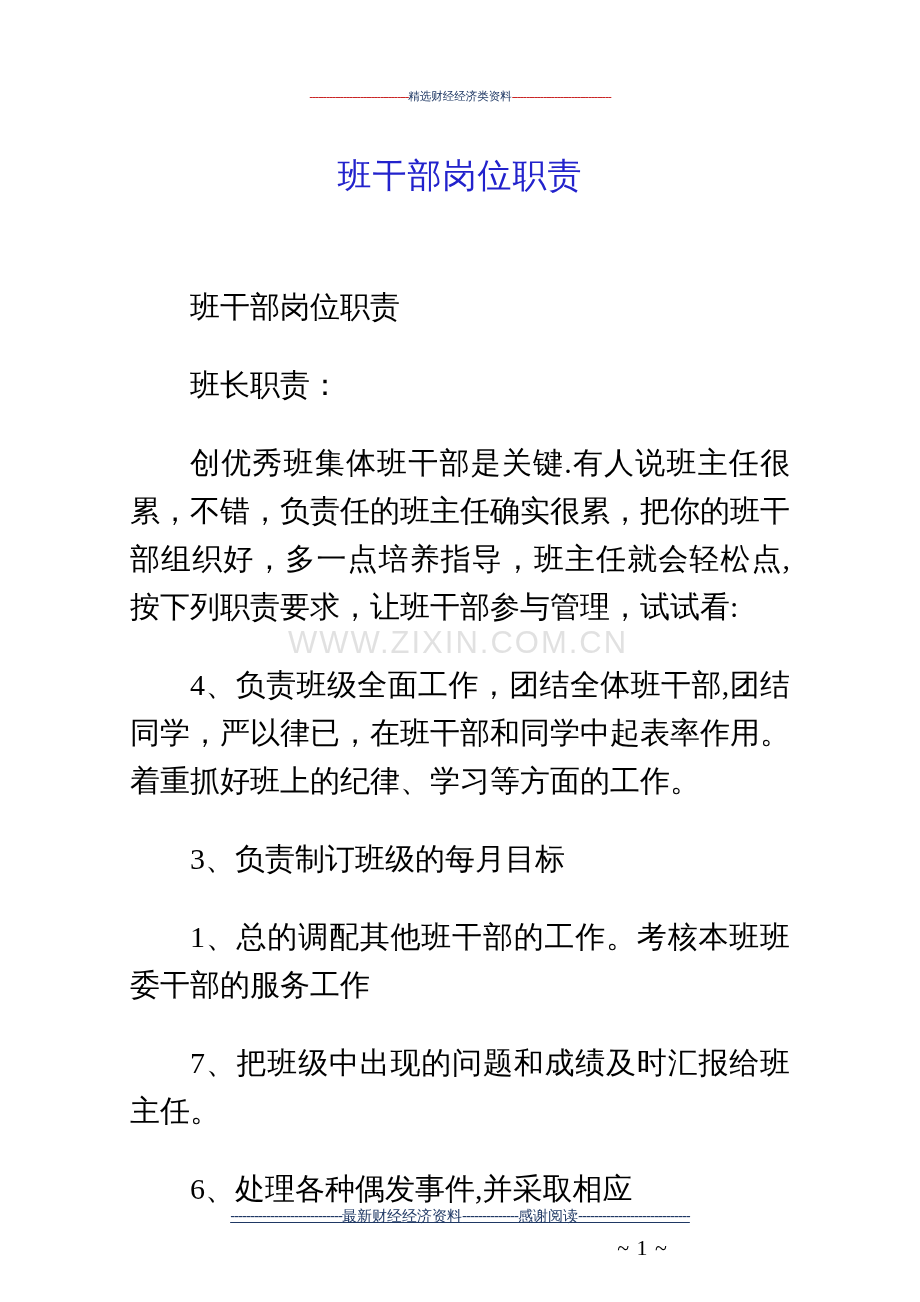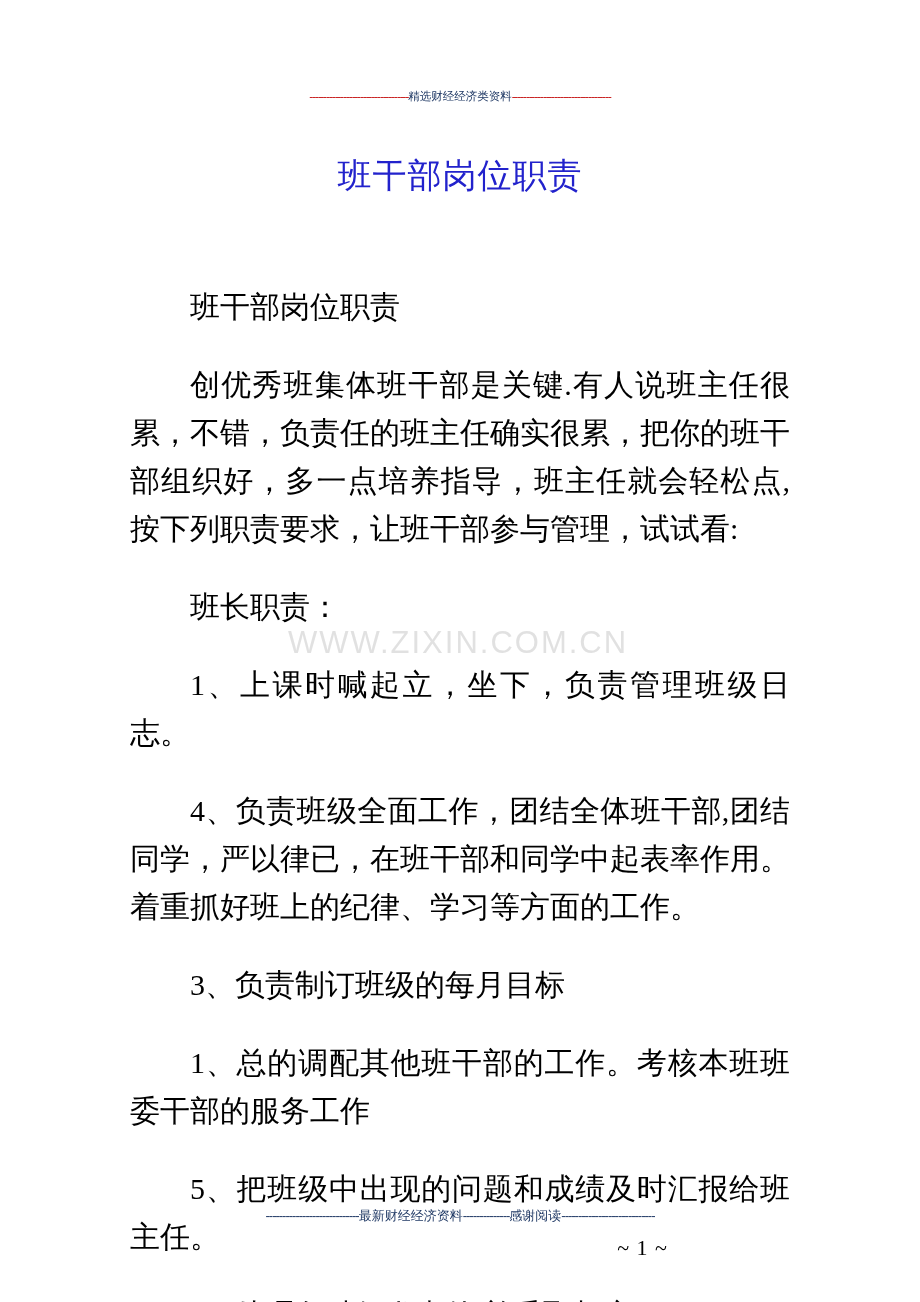"创优秀班集体班干部是关键.有人说班主任很累，不错，负责任的班主任确实很累，把你的" p.p-indent { order: before "班长职责：" -> after "班长职责：" }
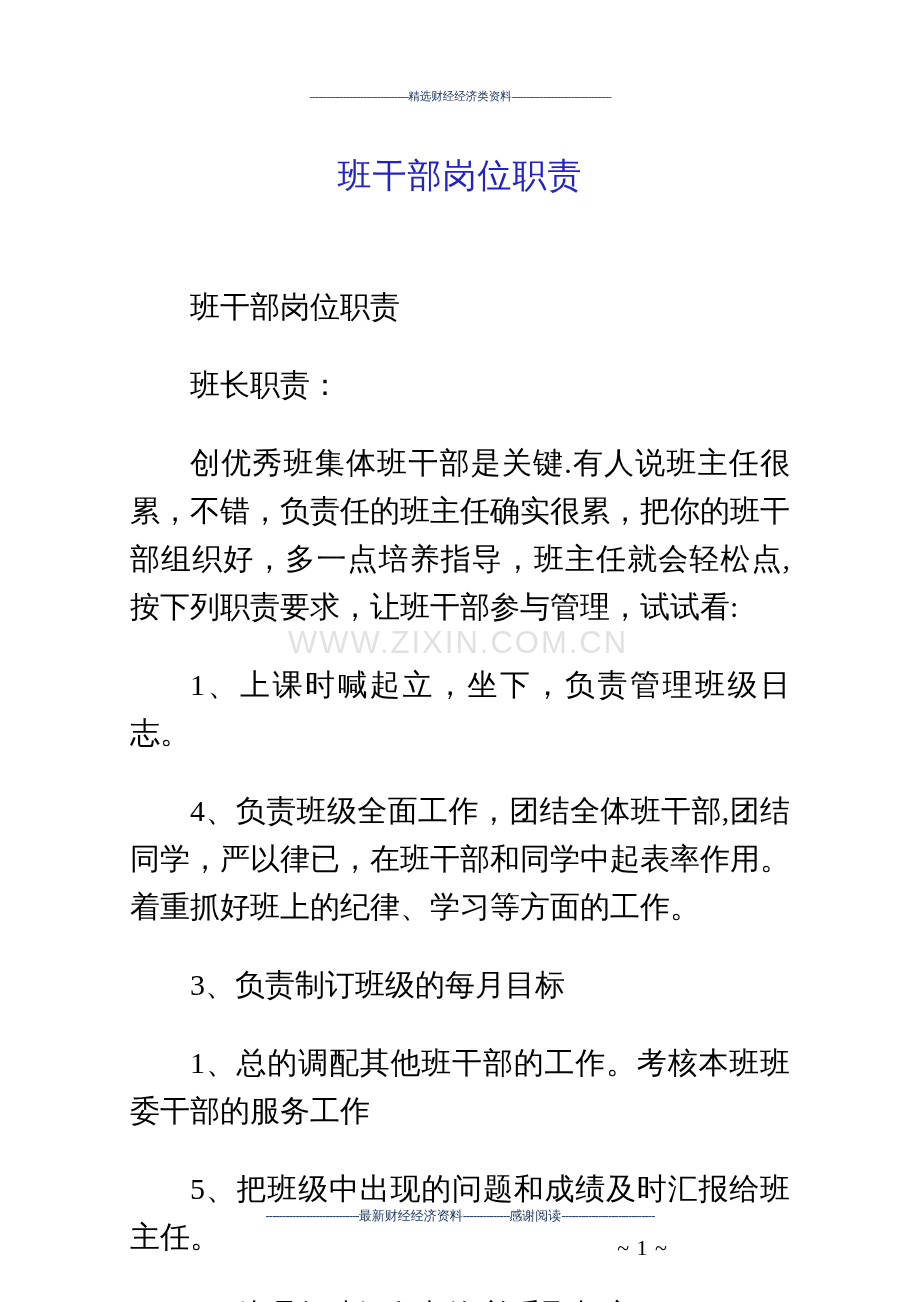"1、上课时喊起立，坐下，负责管理班级日志。" p.p-indent { html: <p>1、上课时喊起立，坐下，负责管理班级日志。</p> -> none }
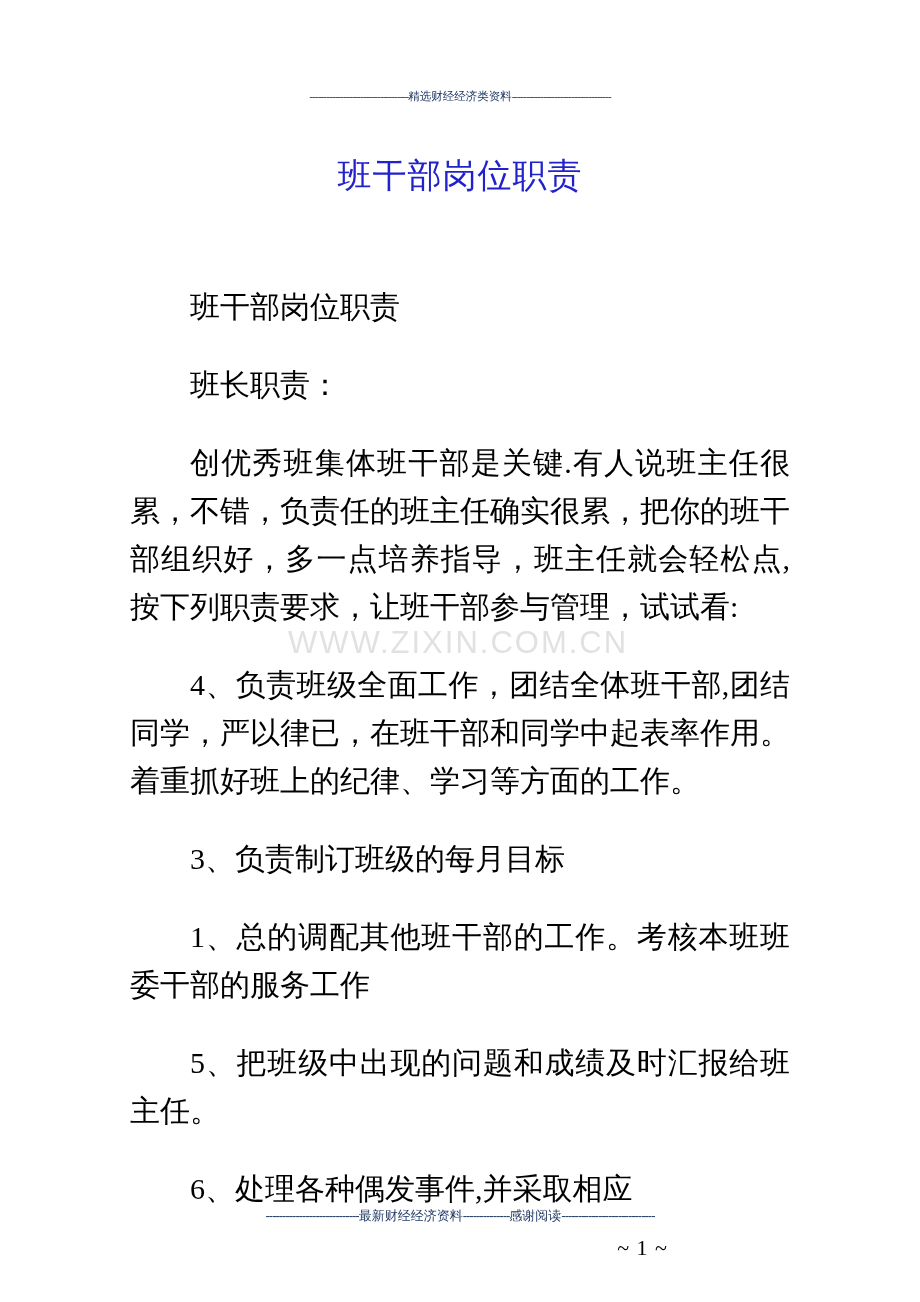"5、把班级中出现的问题和成绩及时汇报给班主任。" p.p-indent { text: 5 -> 7 }
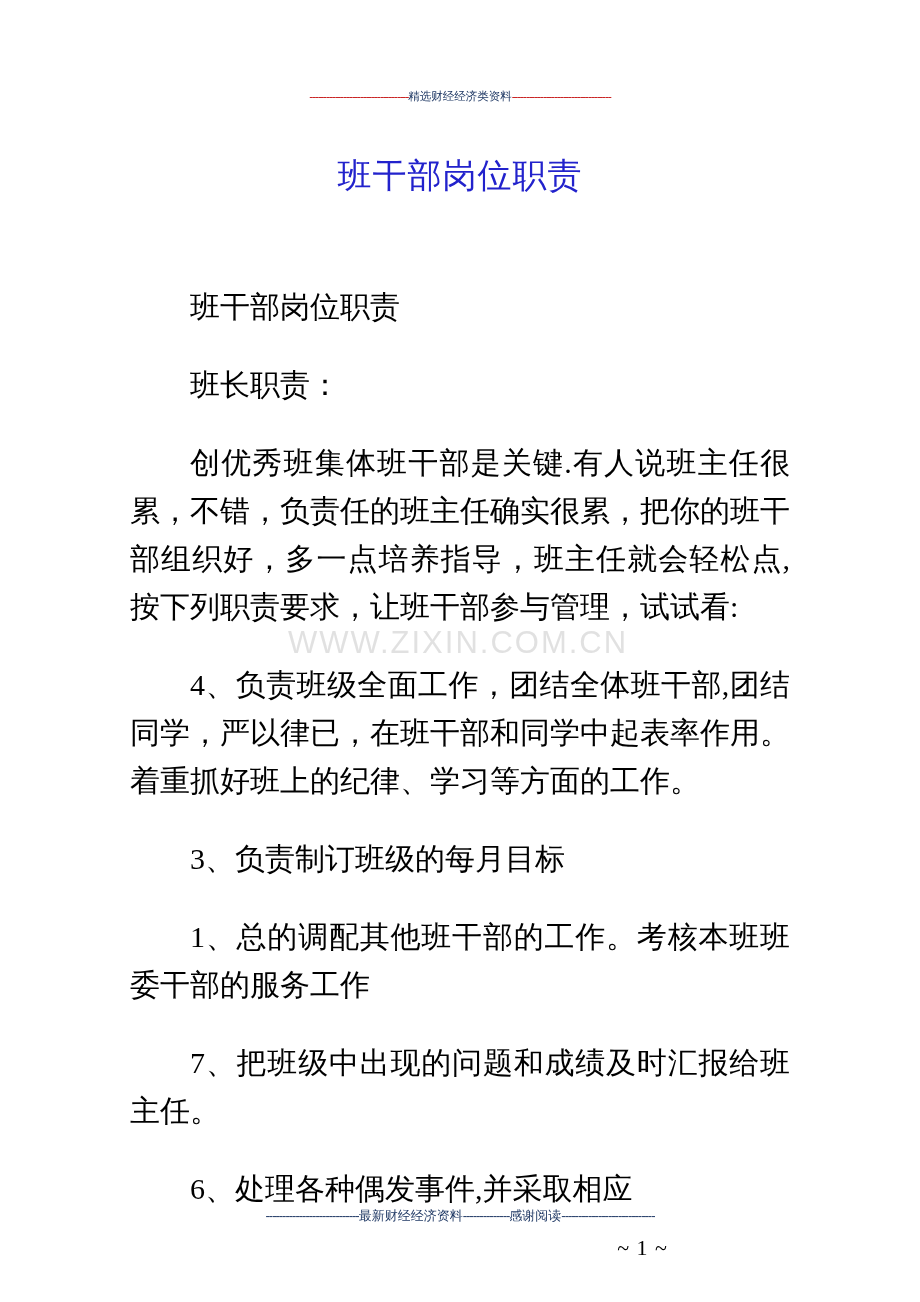"----------------------------最新财经经济资料----" .footer-band { font-size: 13px -> 15px; text-decoration: none -> underline }
